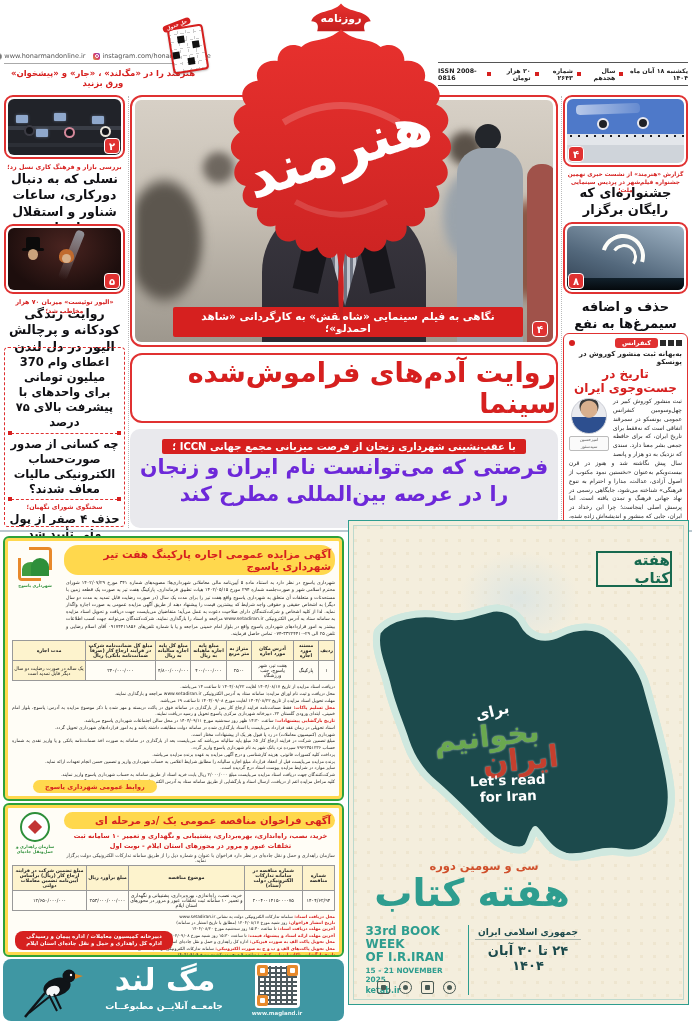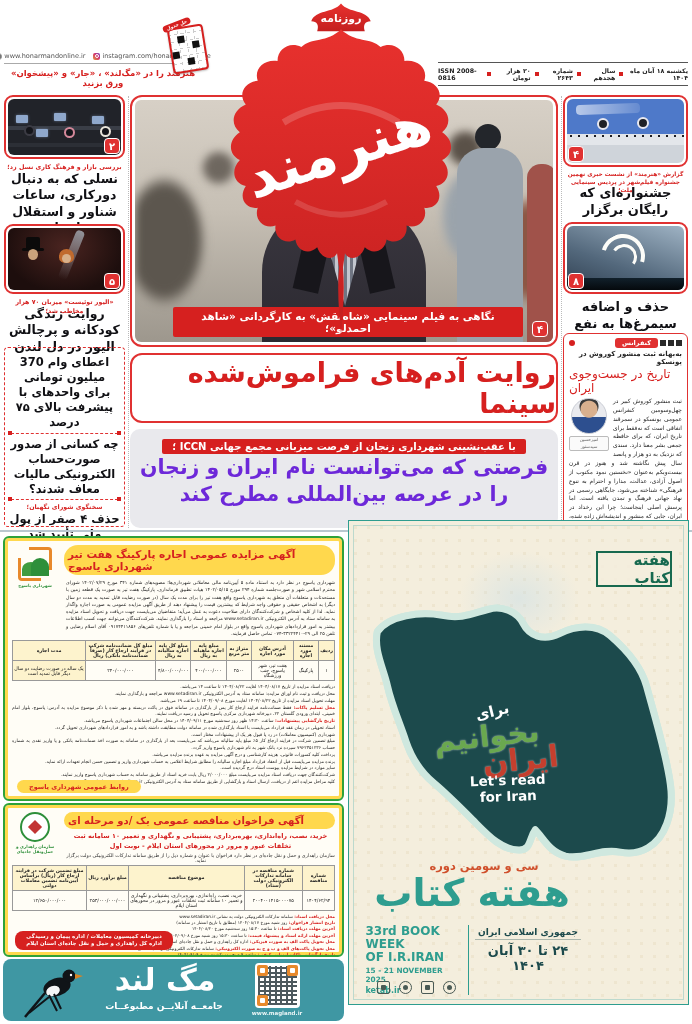"تاریخ در جست‌وجوی ایران" .ed-title { font-weight: 400 -> 700; text-align: left -> center }
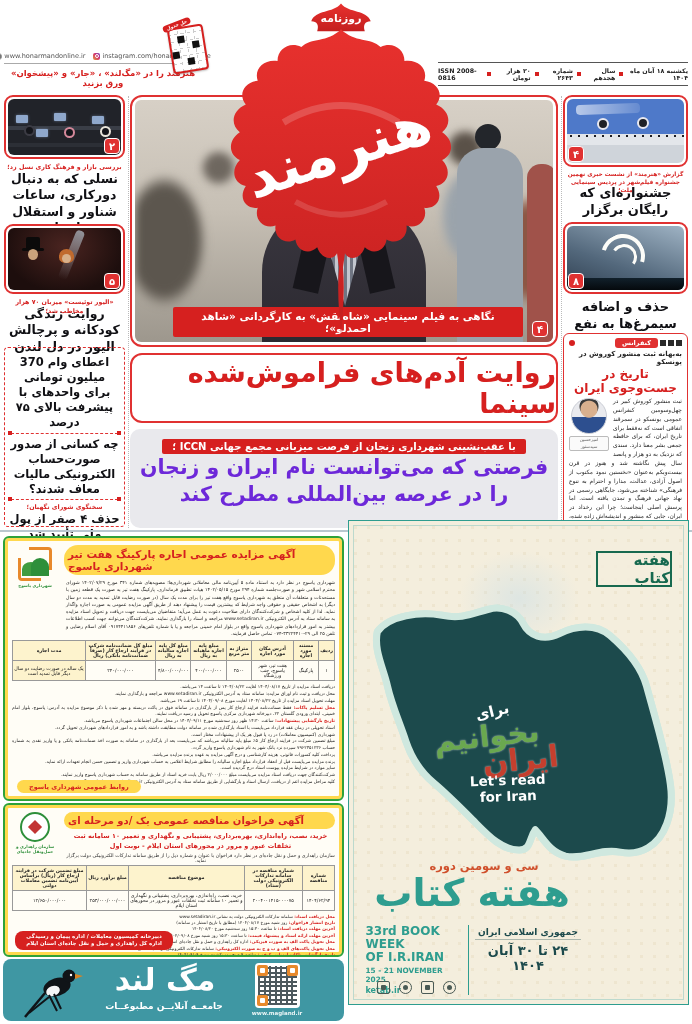"آگهی مزایده عمومی اجاره پارکینگ" .ad-title { text-align: left -> right }
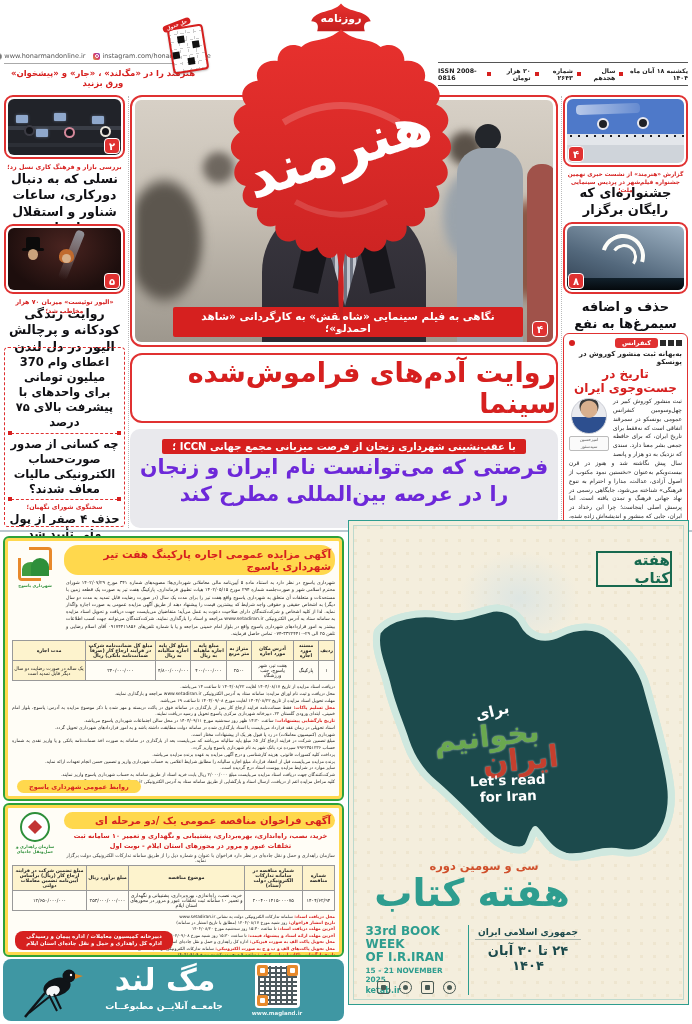"روابط عمومی شهرداری یاسوج" .pill-y { left: 12px -> 28px }
